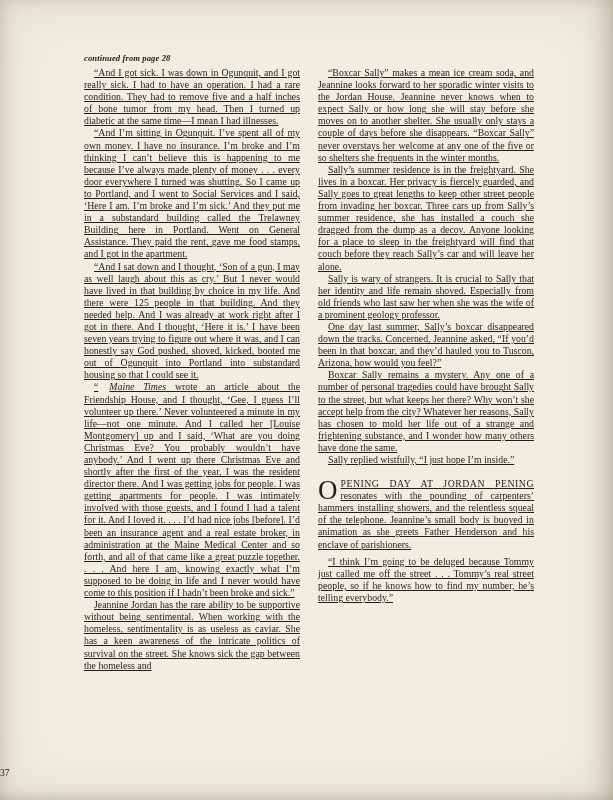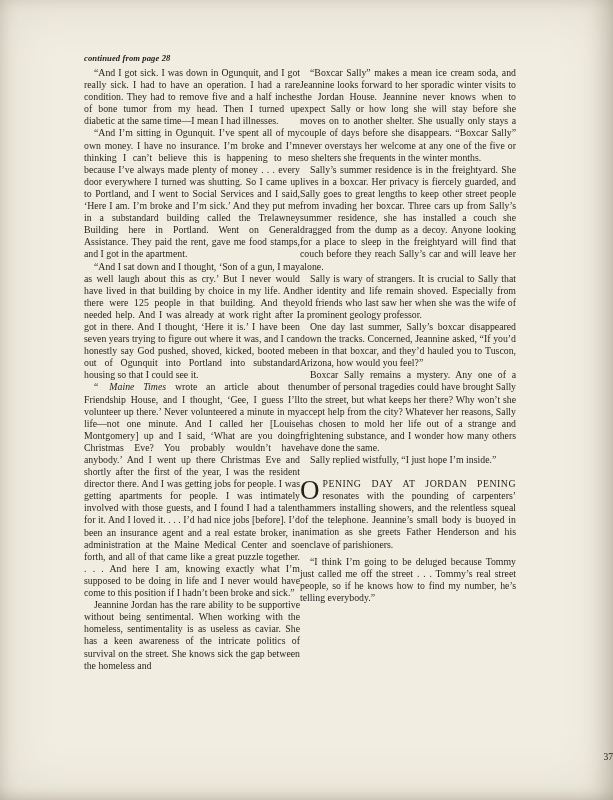"continued from page 28" .text-block { gap: none -> 18px }
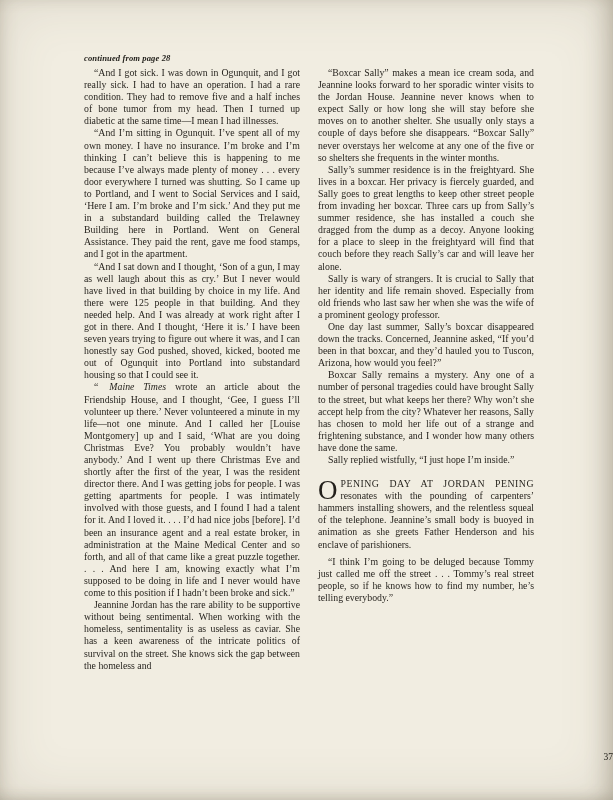"“And I got sick. I" .col { text-decoration: none -> underline }
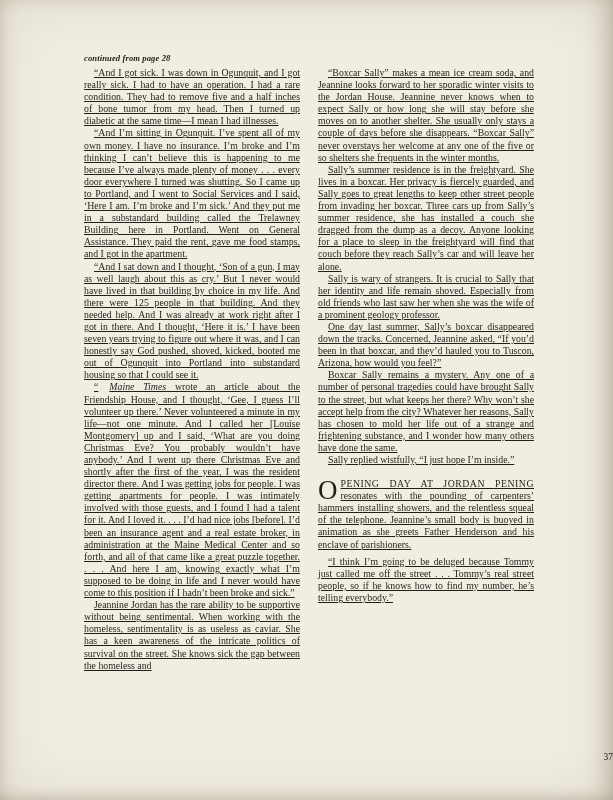"37" .pagenum { bottom: 38px -> 22px; text-align: right -> left }
